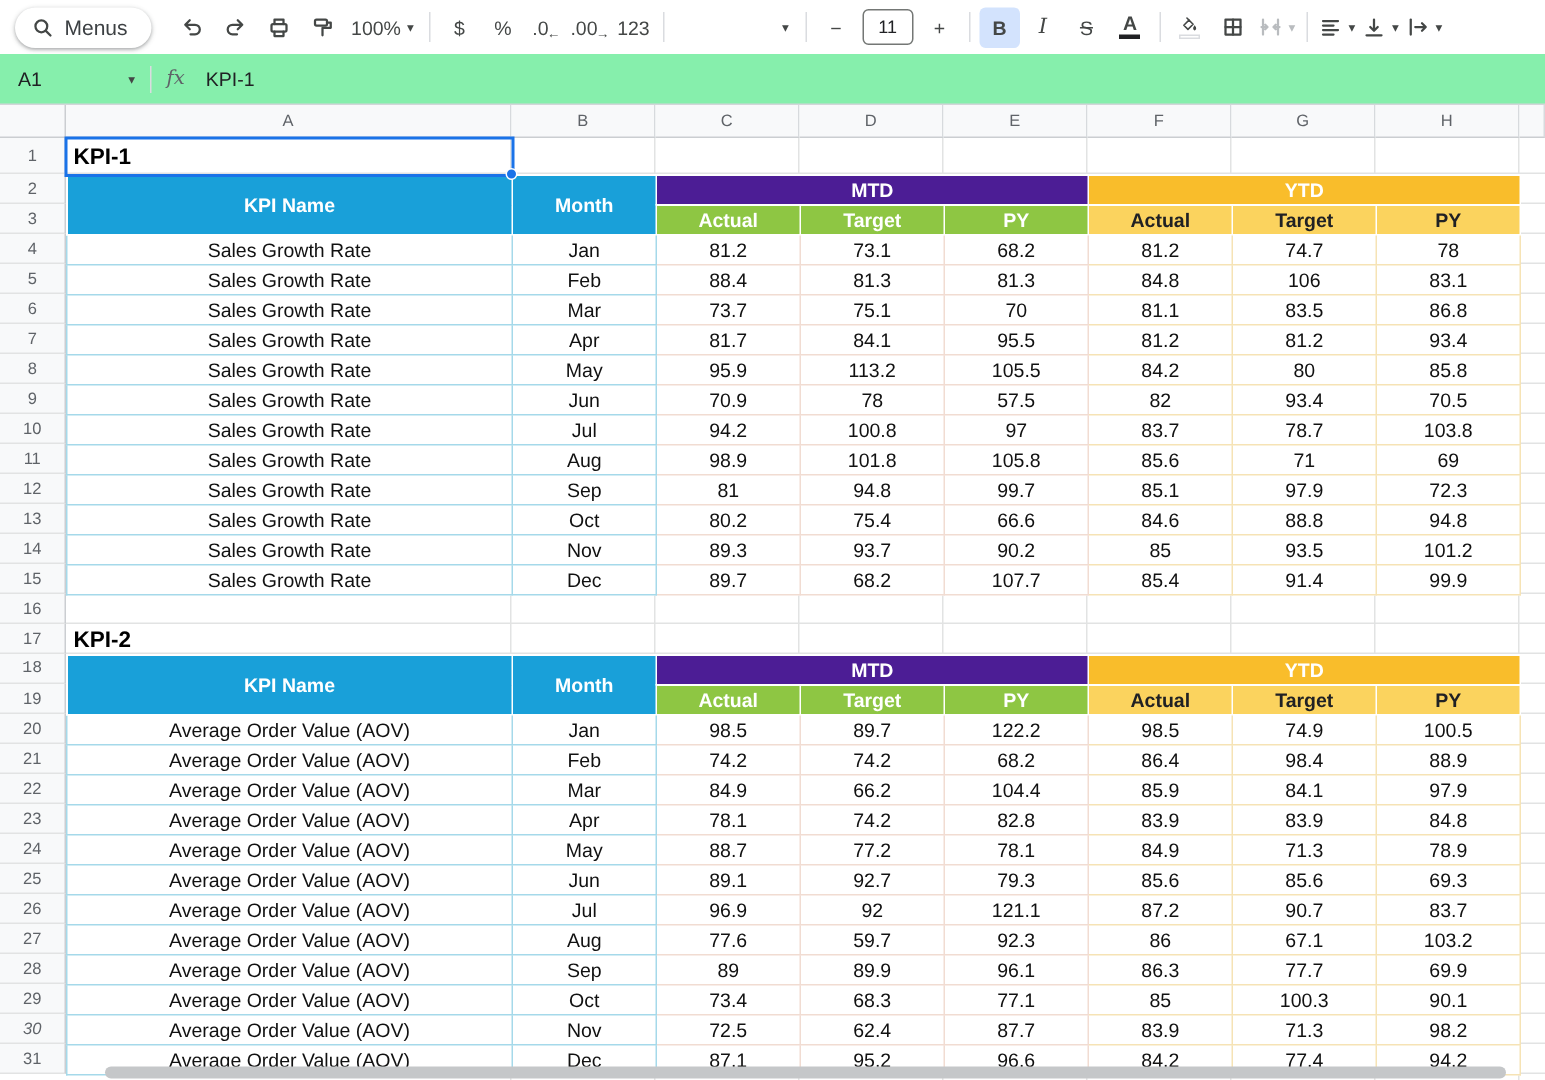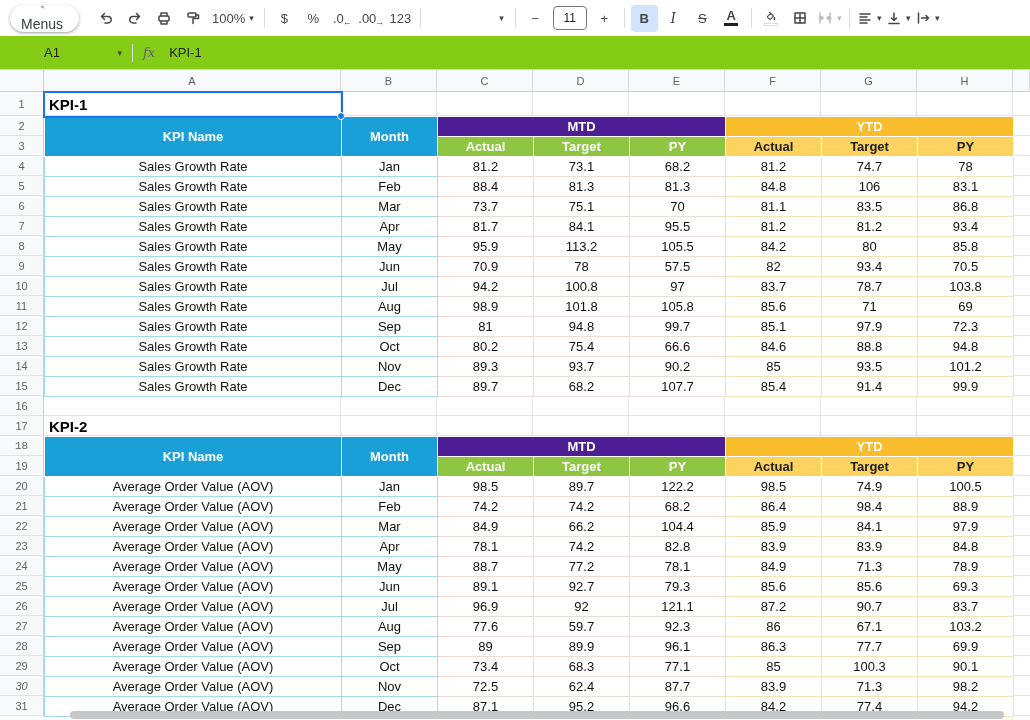"Menus" .menus-pill { flex-direction: column -> none }
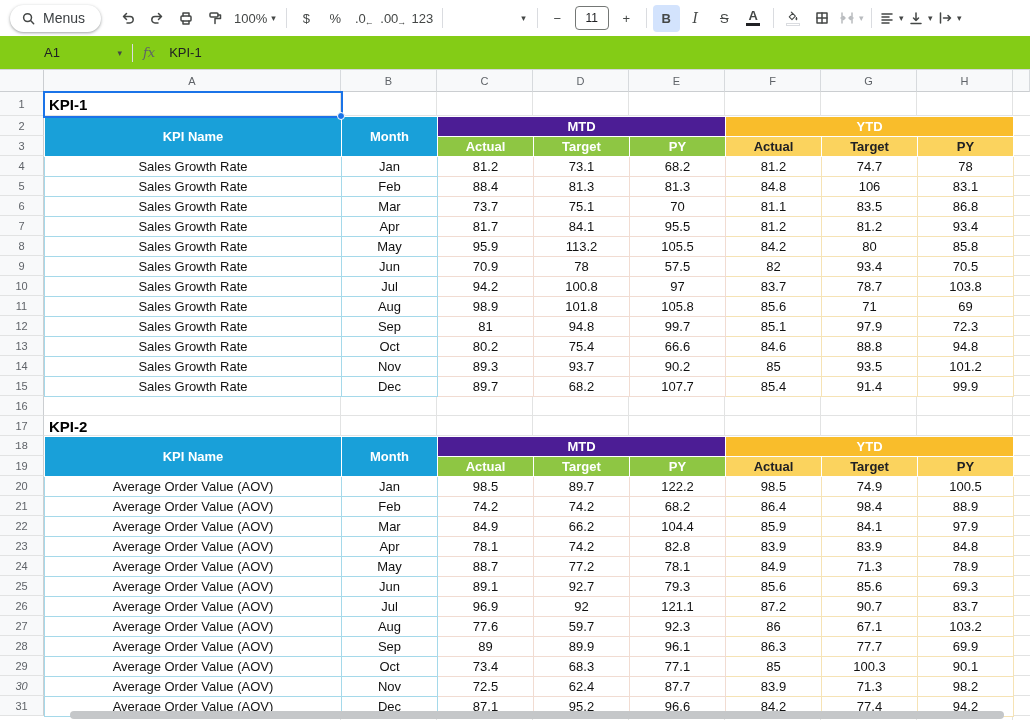"A1" .formula-bar { background: #84cc16 -> #86efac; padding-left: 32px -> none }
